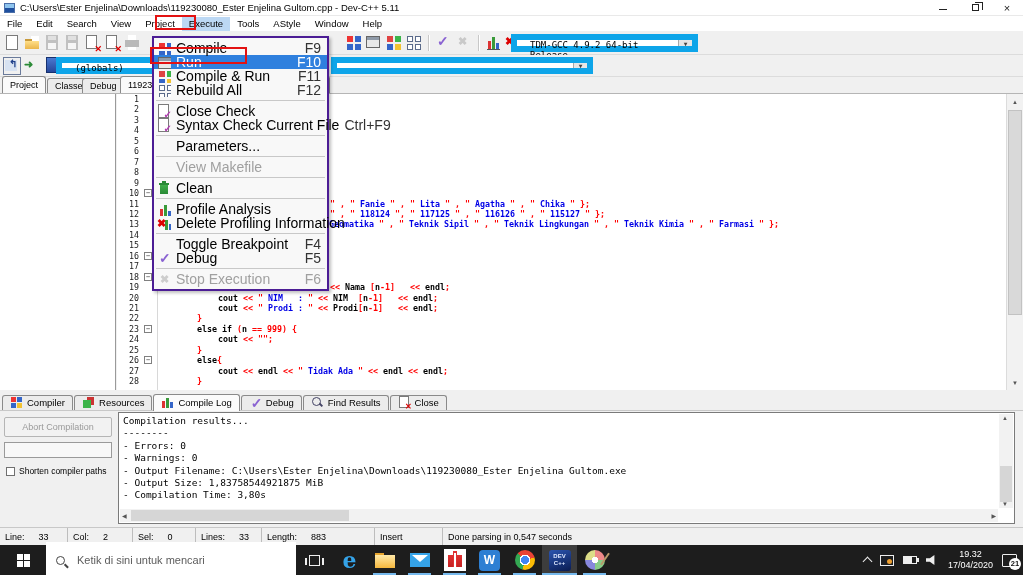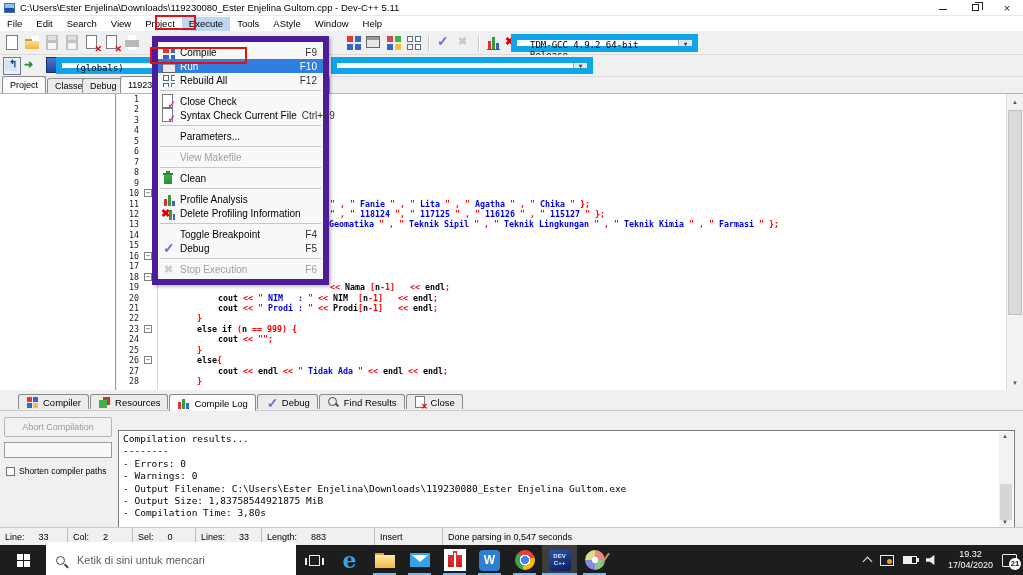"Compile" #execute-menu { border: 6px solid #4c1d95 -> 2px solid #4c1d95; font-size: 10px -> 14px }
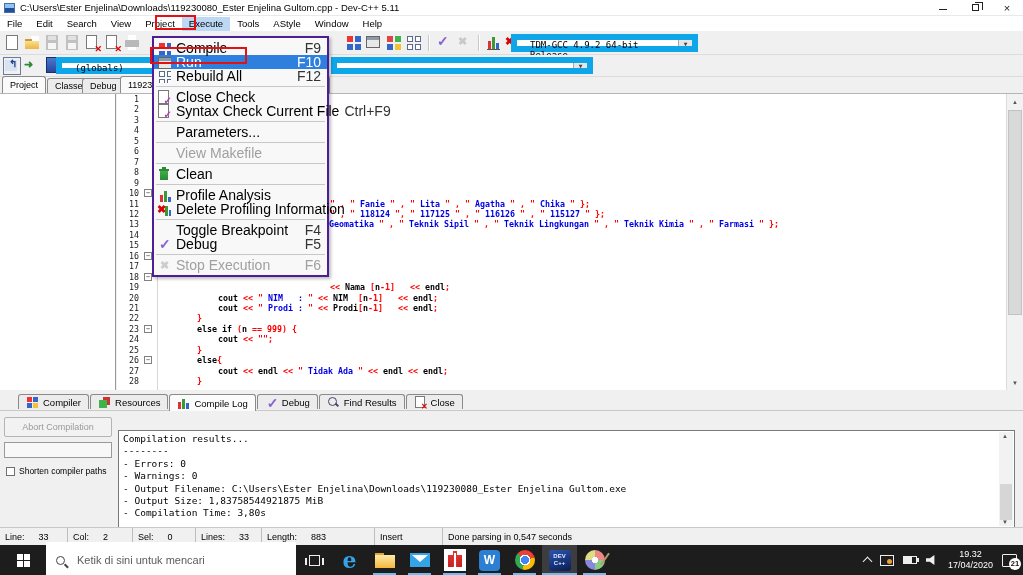"Compile & Run" div.xm-item { html: none -> <div> <span></span> <span>Compile &amp; Run</span> <span>F11</span> </div> }
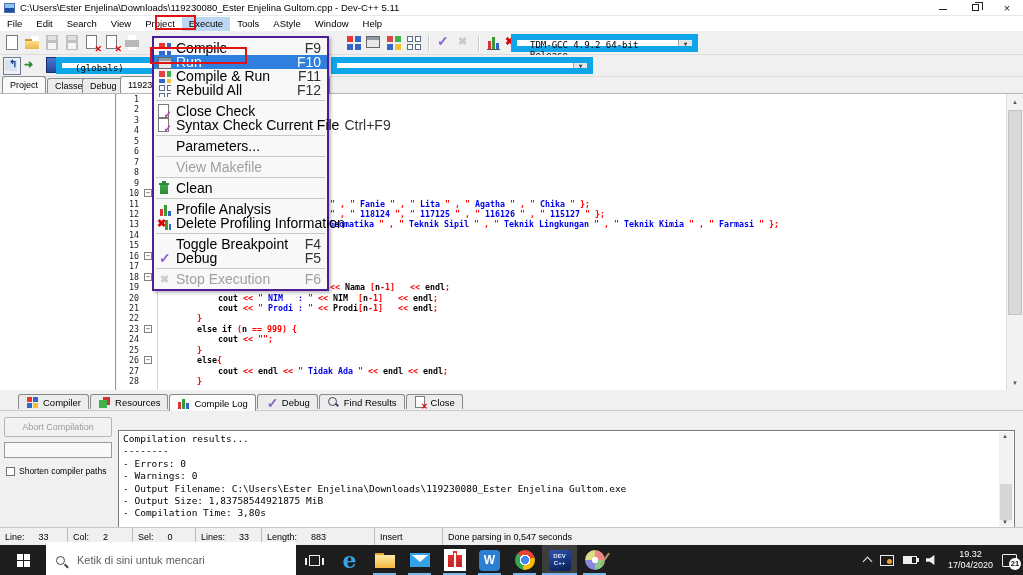"Compiler" #bottom-tabs { align-items: flex-start -> center; padding-left: 18px -> 2px }
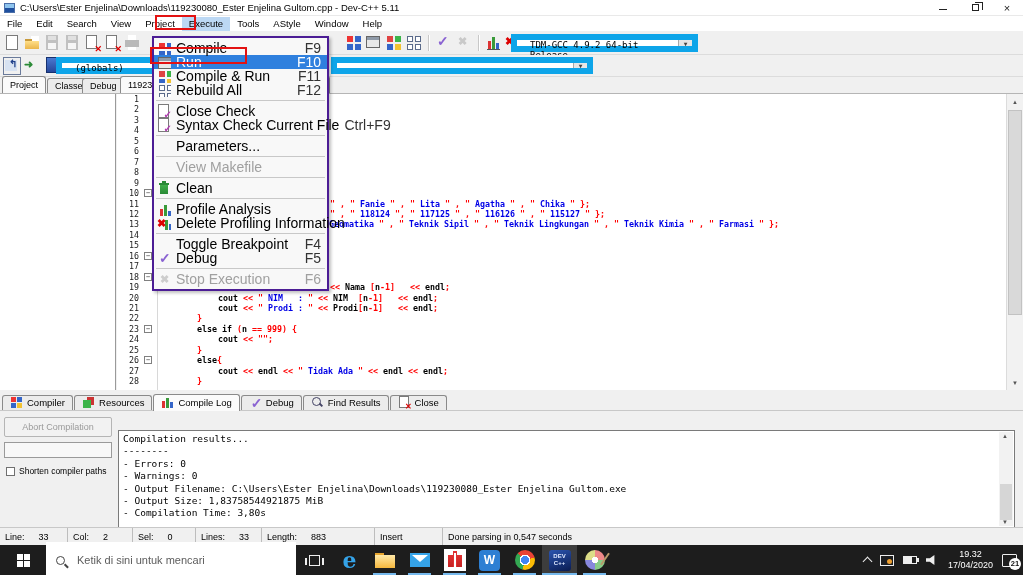"Compilation results..." #log-box { top: 19px -> 1px }
